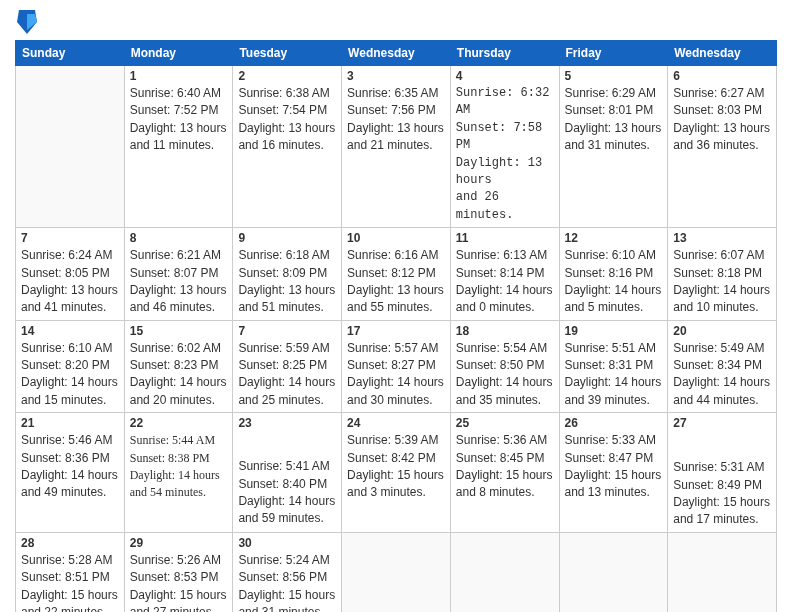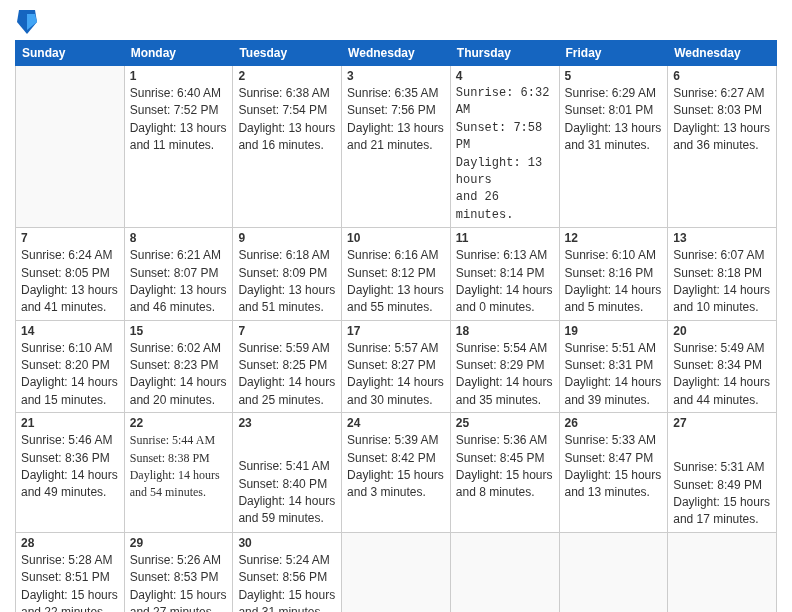"Sunrise: 5:54 AM" div.day-info { text: 8:29 -> 8:50 }
